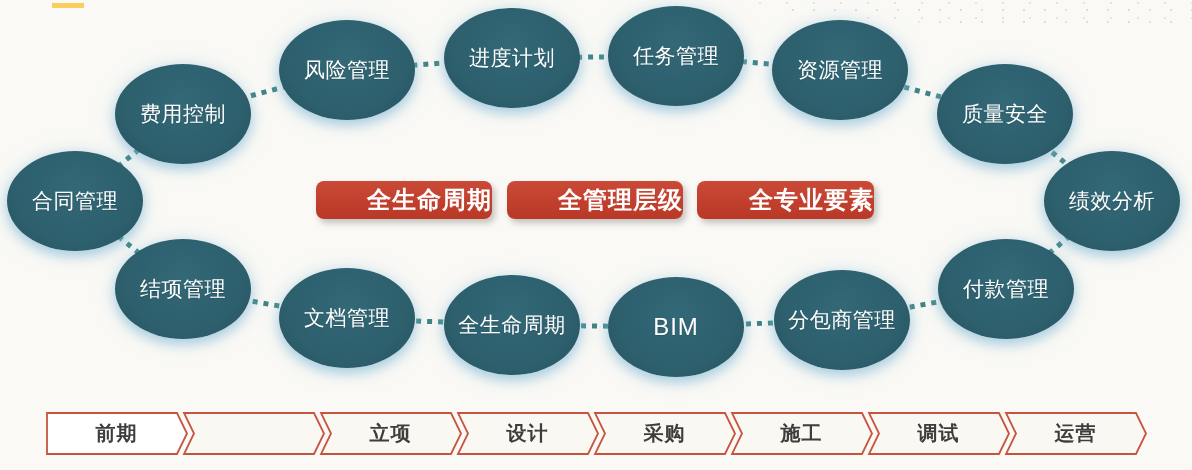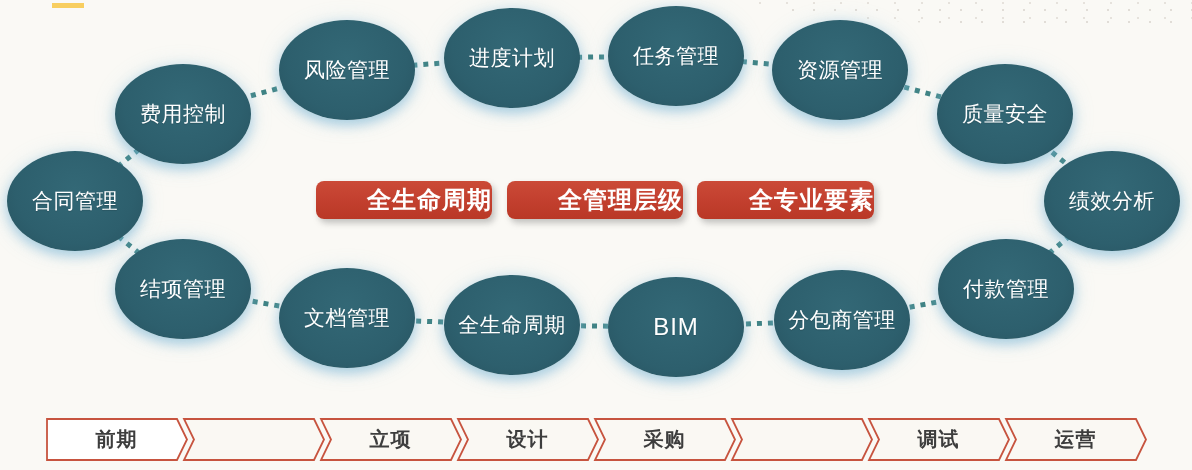"前期" .chevron { margin-top: 6px -> none }
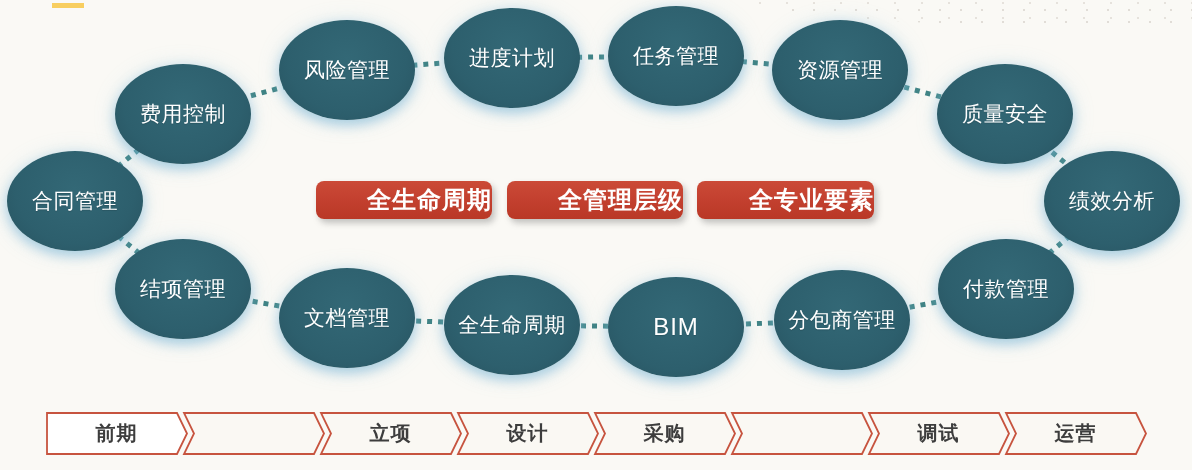"施工" div.lbl { html: none -> <div>施工</div> }
